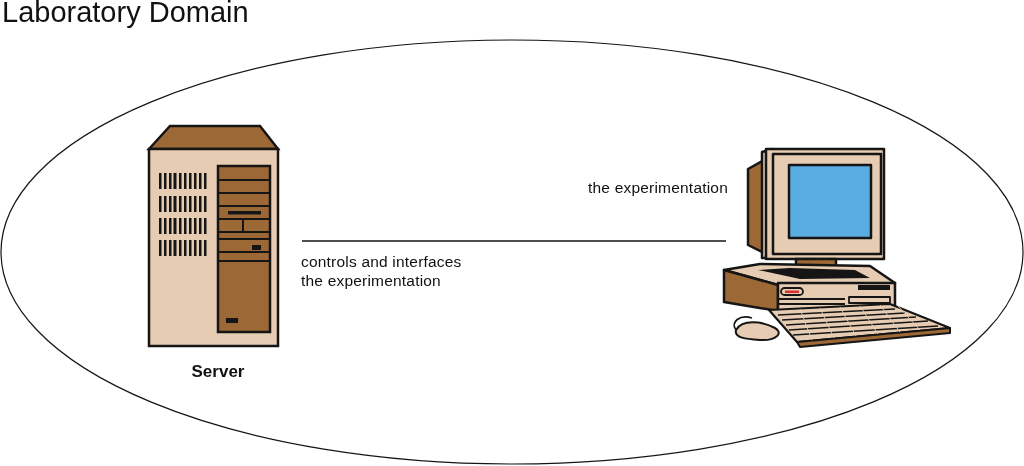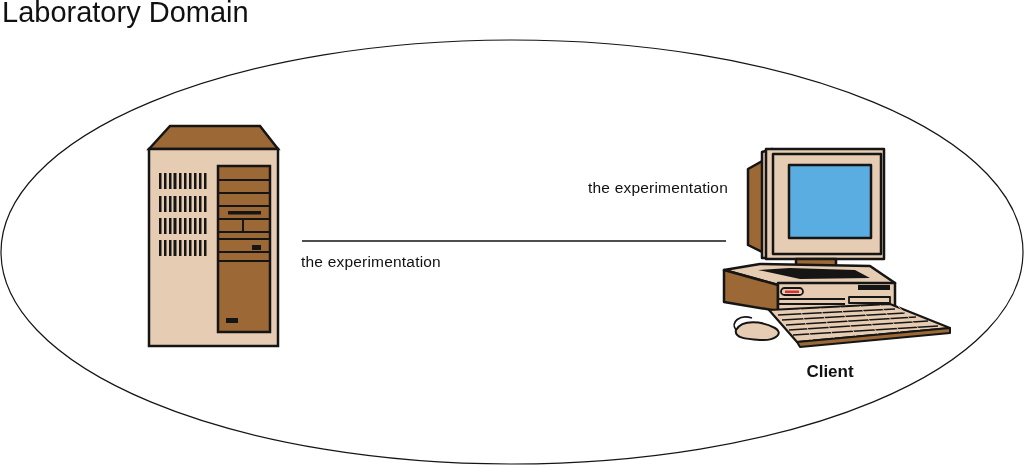"controls and interfaces" span { html: none -> <span>controls and interfaces</span> }
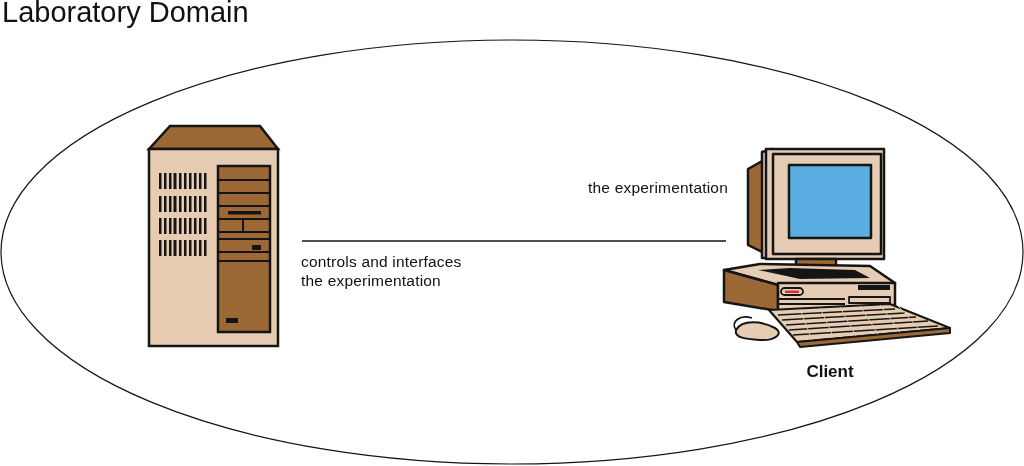"Server" span { html: none -> <span>Server</span> }
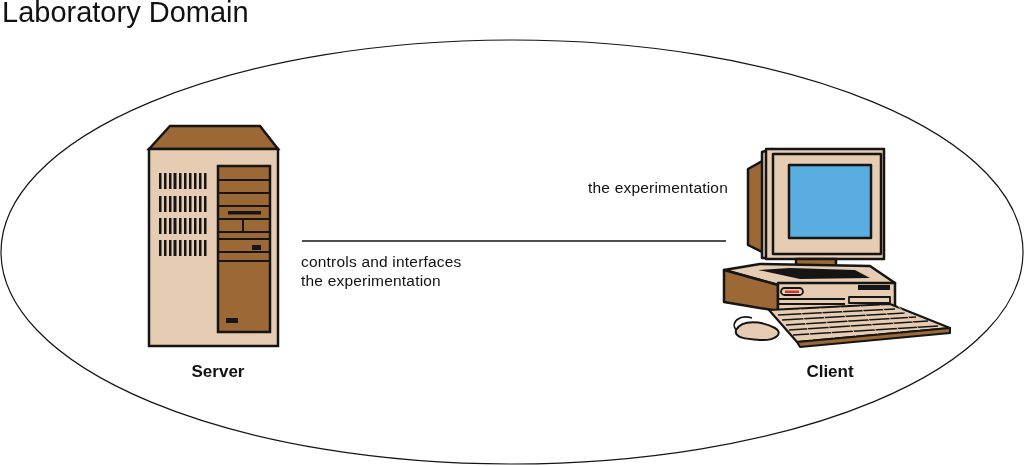"Client" span { html: <span>Client</span> -> none }
